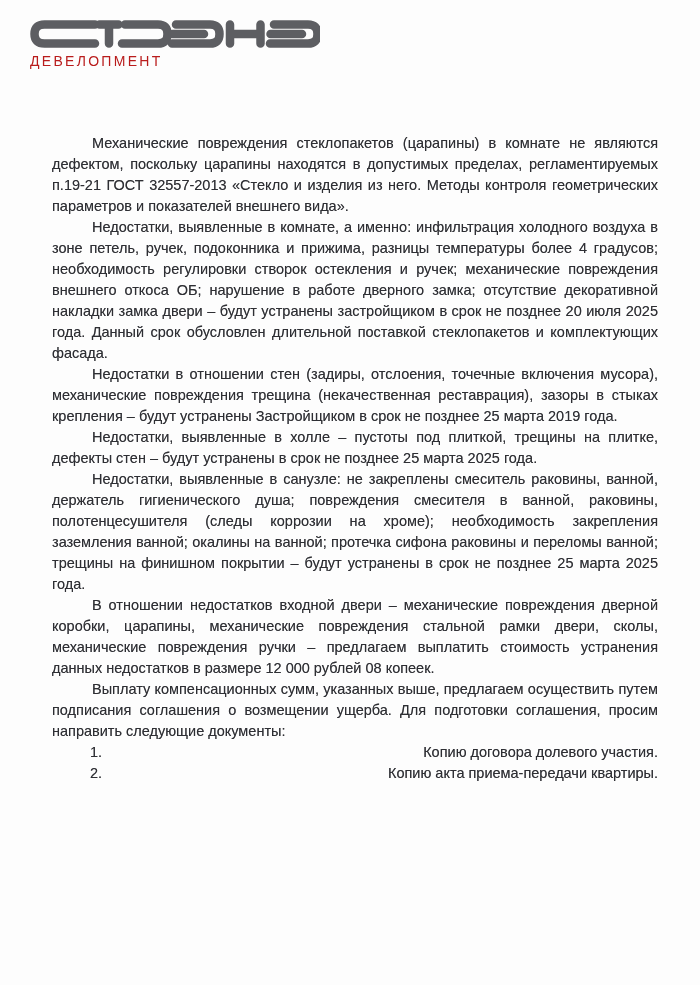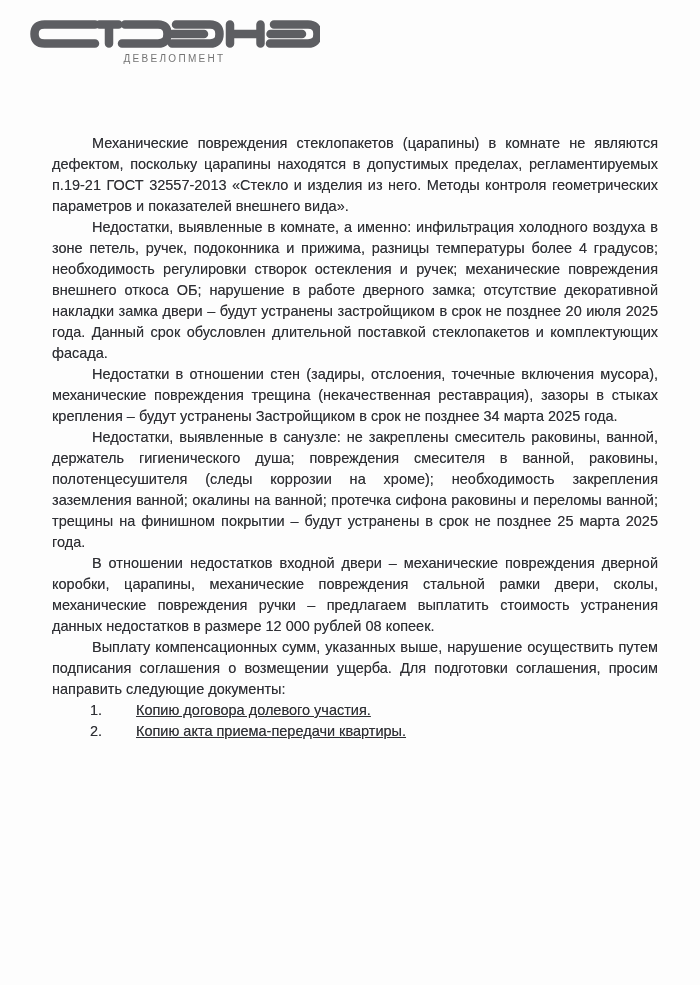"ДЕВЕЛОПМЕНТ" .logo-sub { color: #737373 -> #b91c1c; font-size: 10px -> 14px; text-align: center -> left }
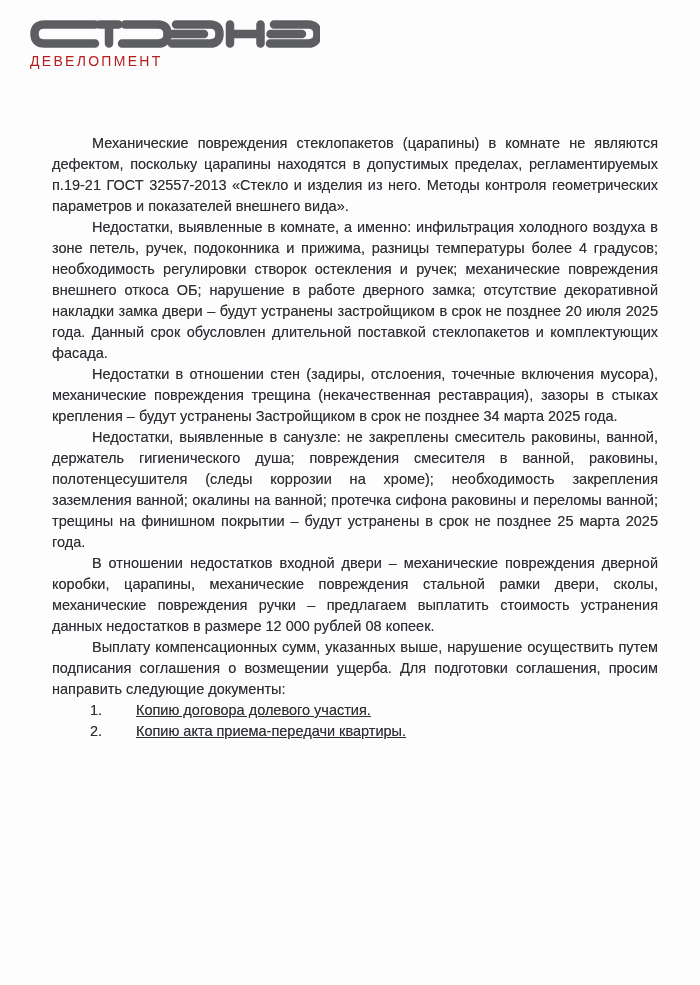"Недостатки в отношении стен (задиры," p.para { text: 34 марта 2025 -> 25 марта 2019 }
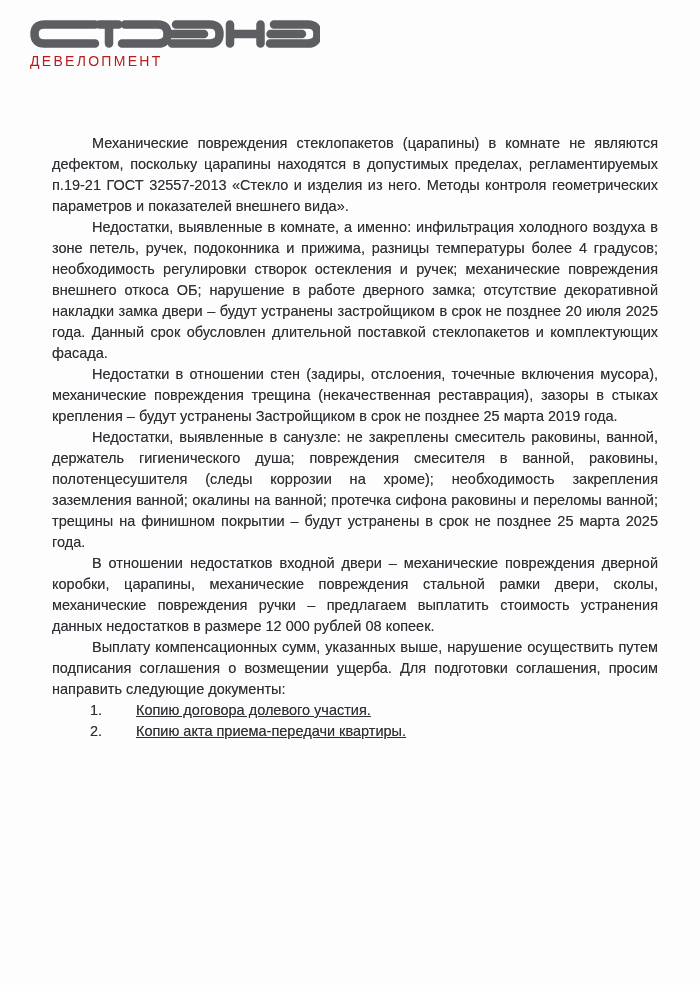"Недостатки, выявленные в холле –" p.para { html: none -> <p>Недостатки, выявленные в холле – пустоты под плиткой, трещины на плитке, дефекты стен – будут устранены в срок не позднее 25 марта 2025 года.</p> }
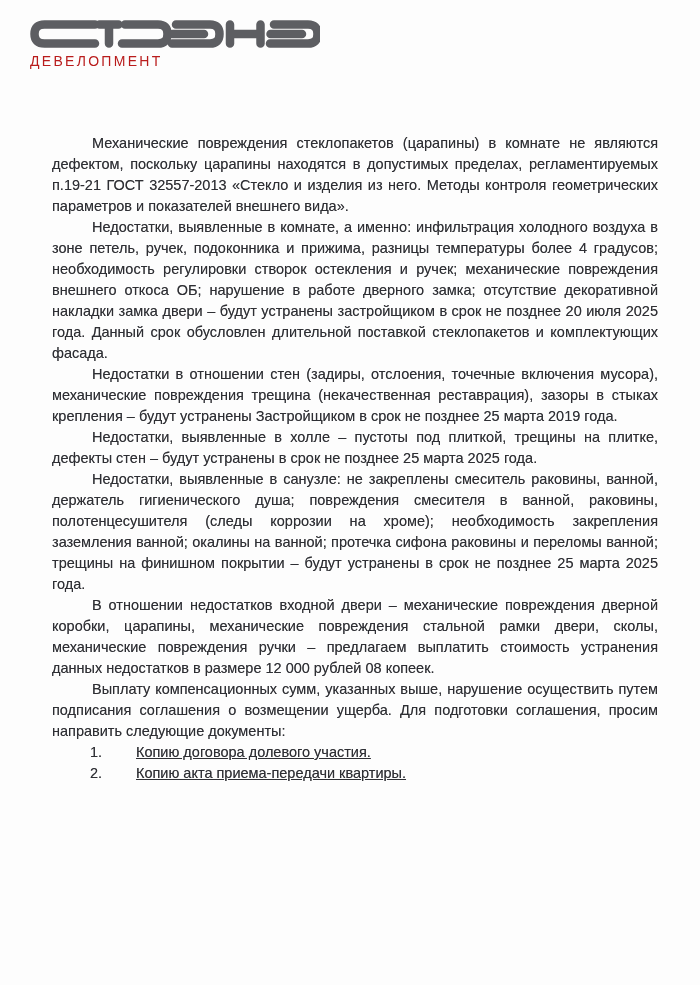"Выплату компенсационных сумм, указанных" p.para { text: нарушение -> предлагаем }
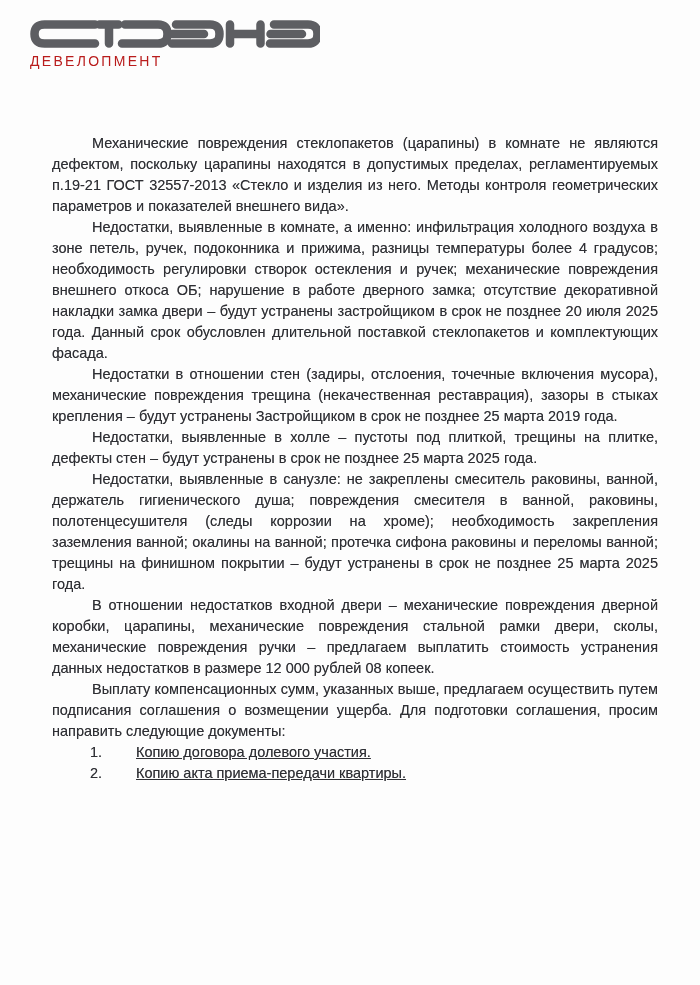"Копию договора долевого участия." .list-text { text-align: left -> right; text-decoration: underline -> none }
